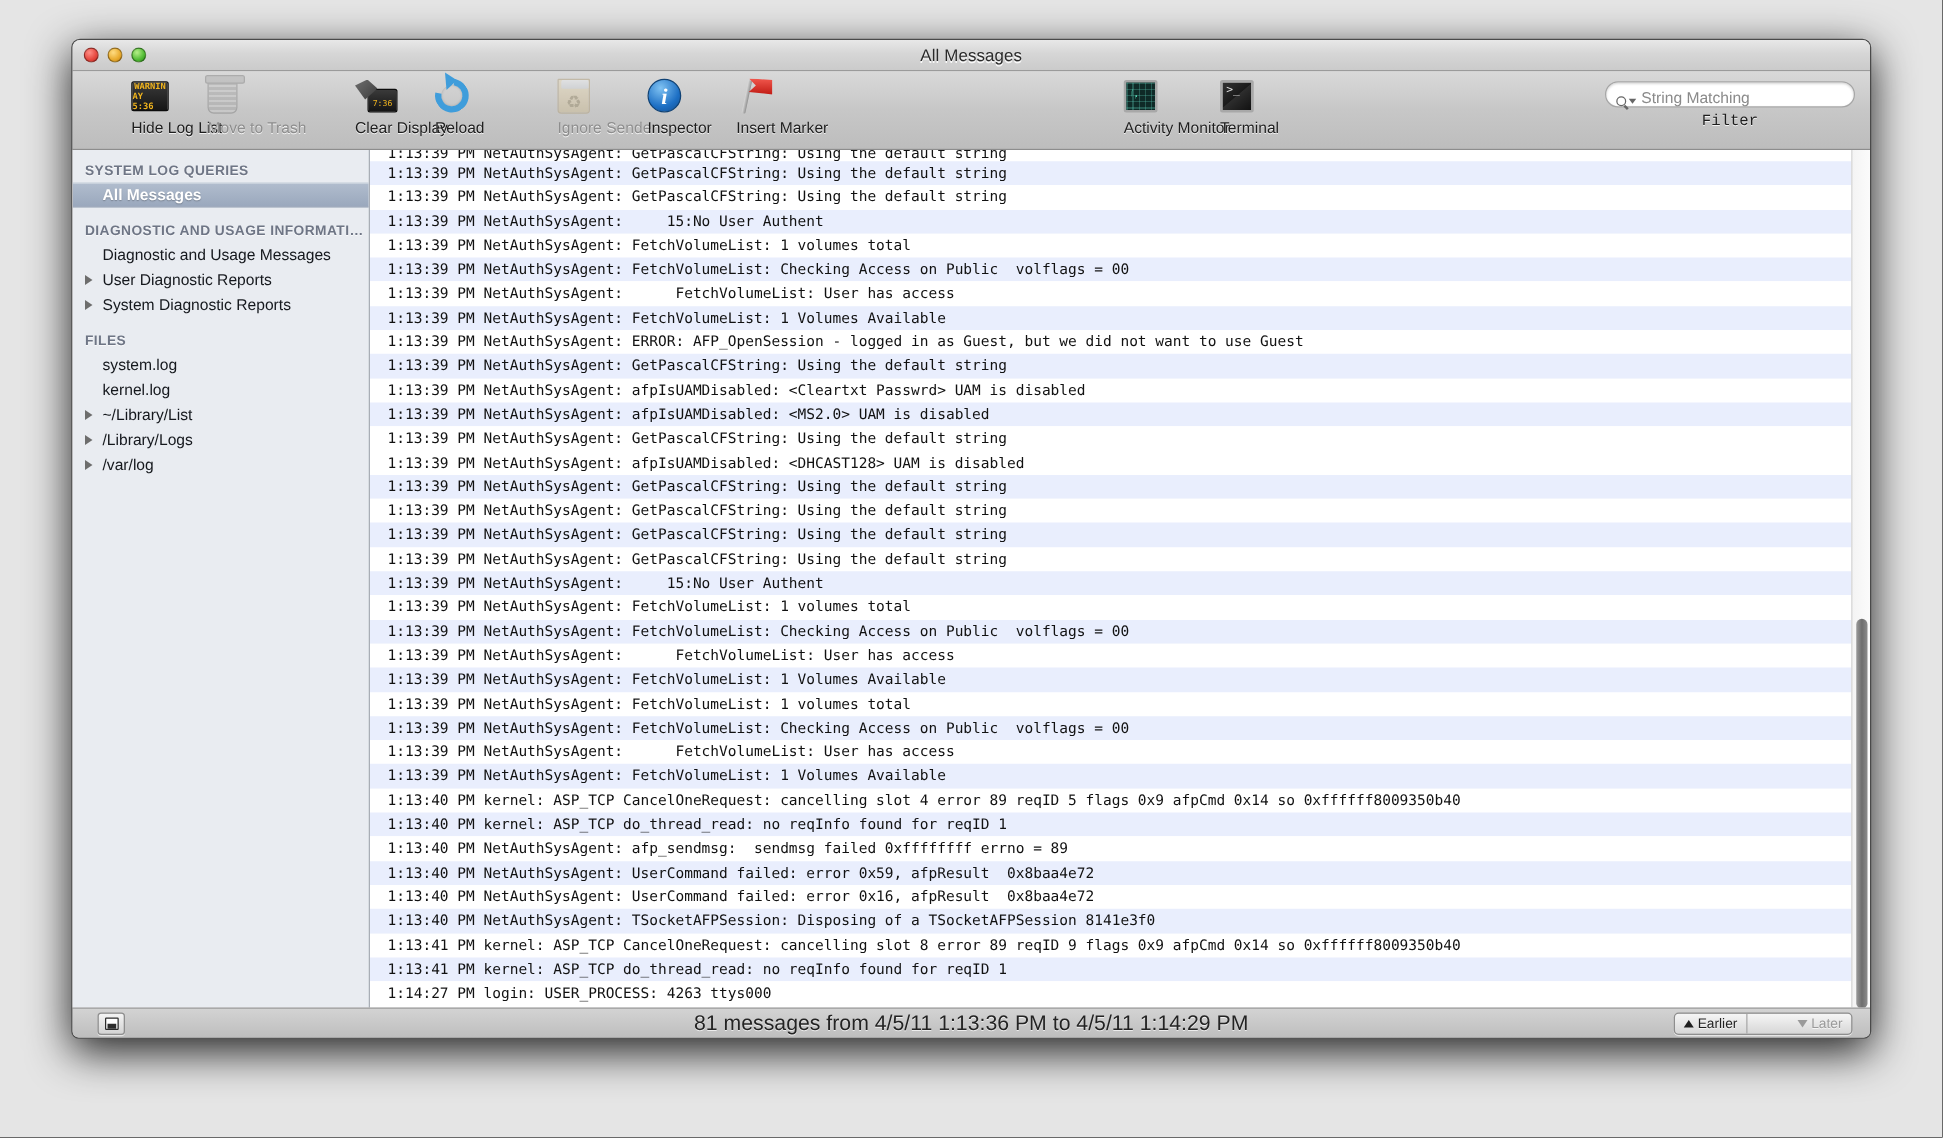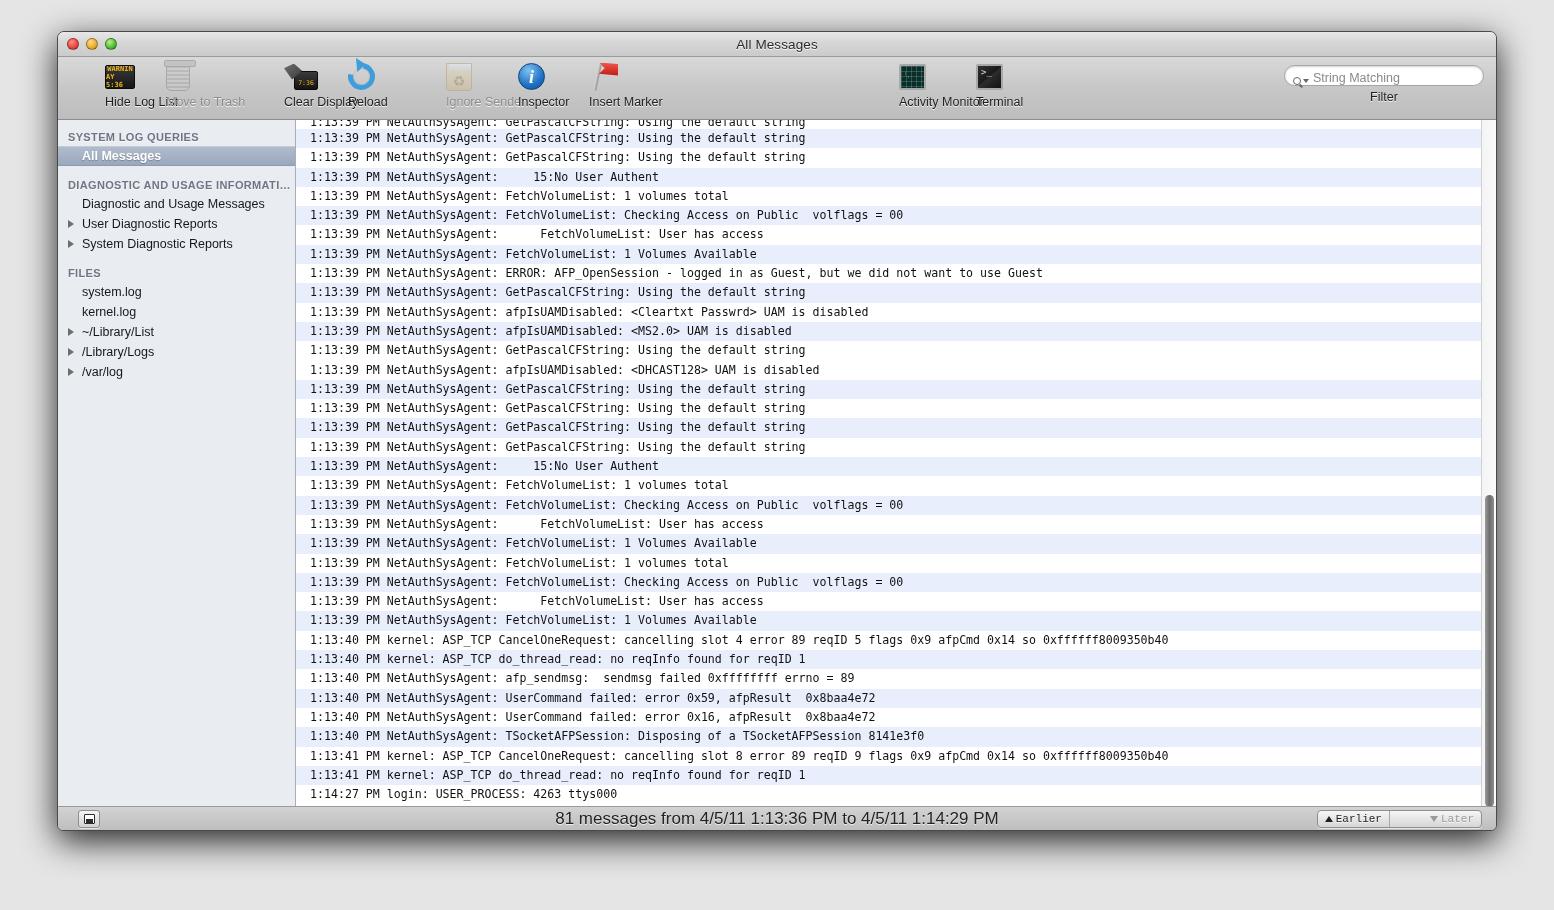"Filter" #filter-label { font-family: none -> Liberation Mono, monospace }
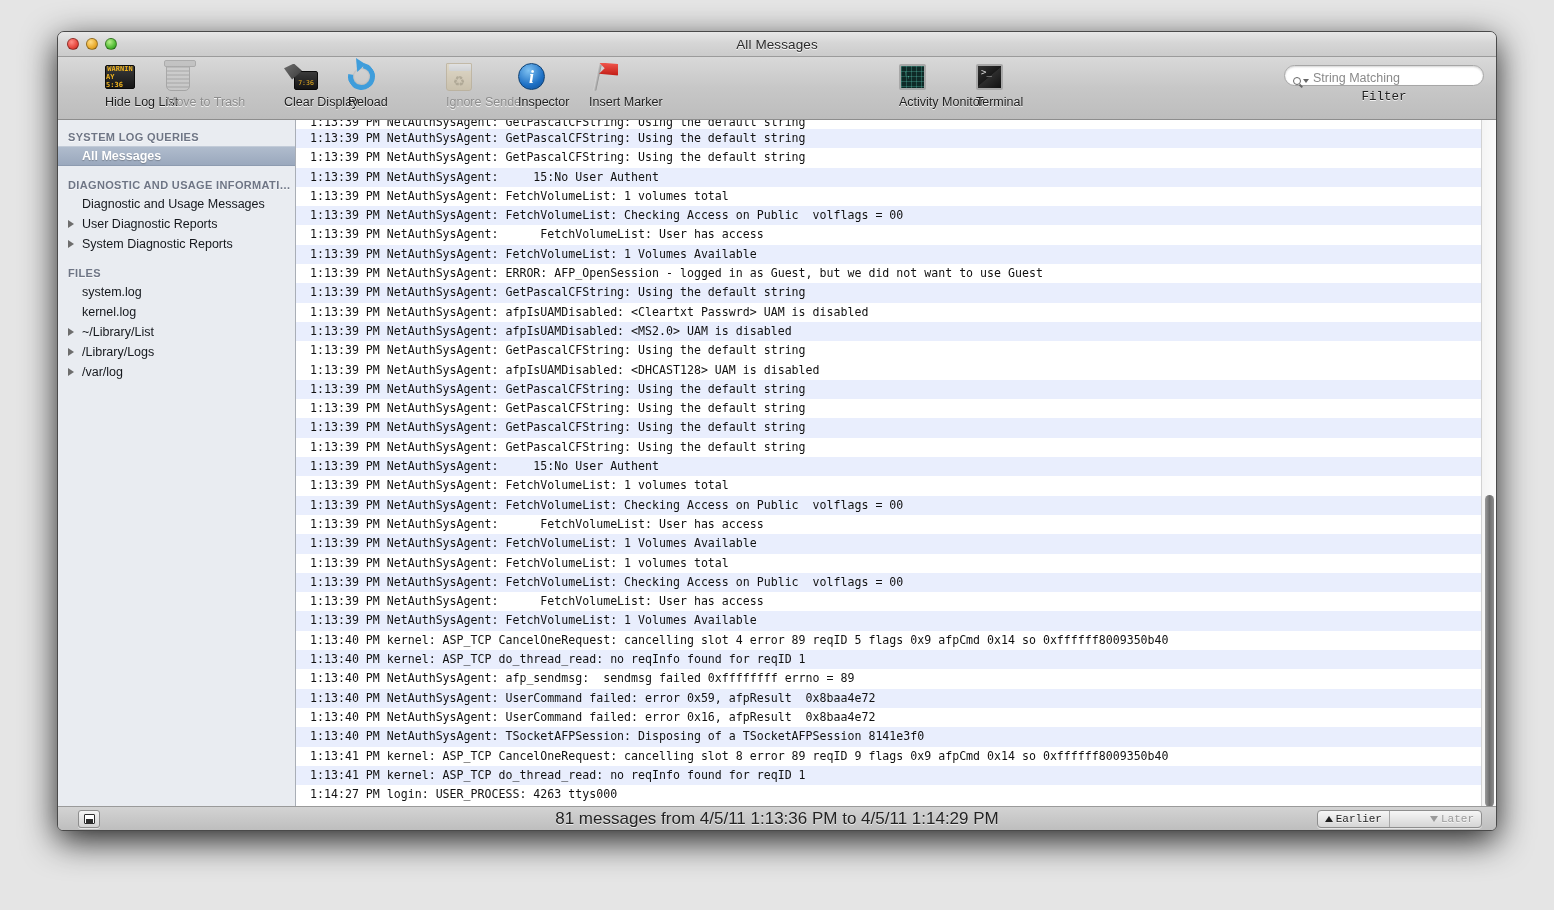"Earlier" #nav-group { font-family: Liberation Mono, monospace -> none }
